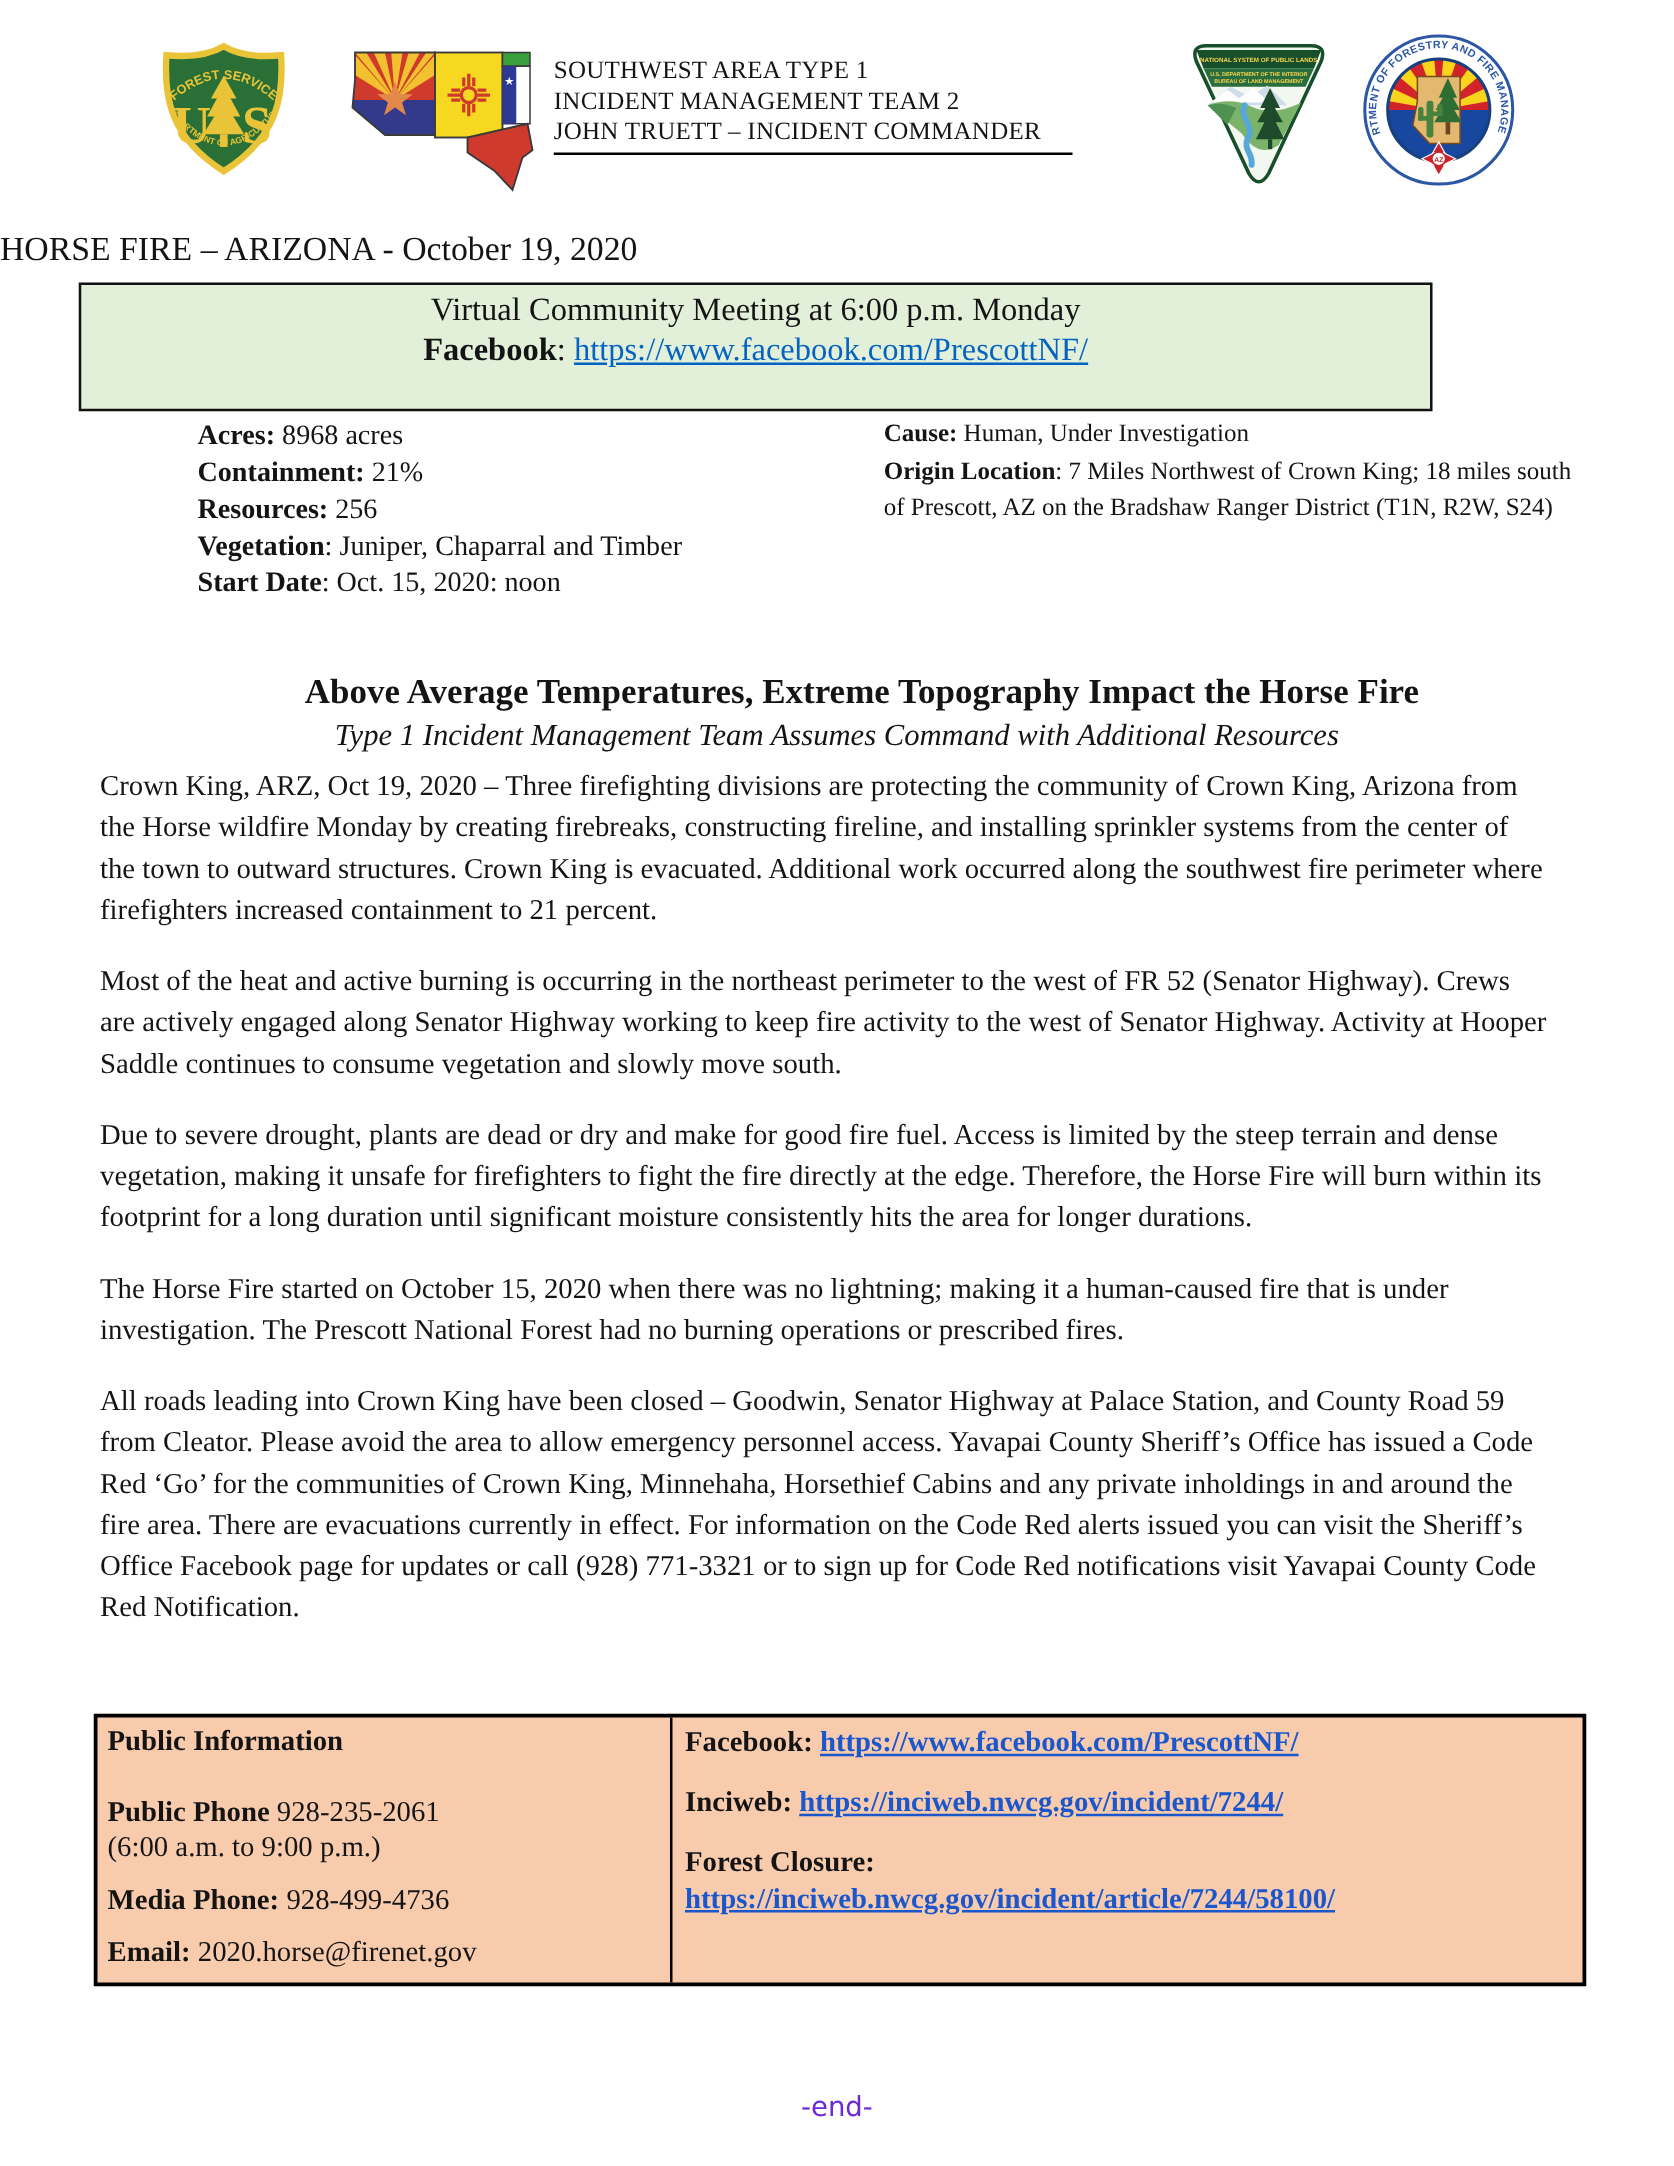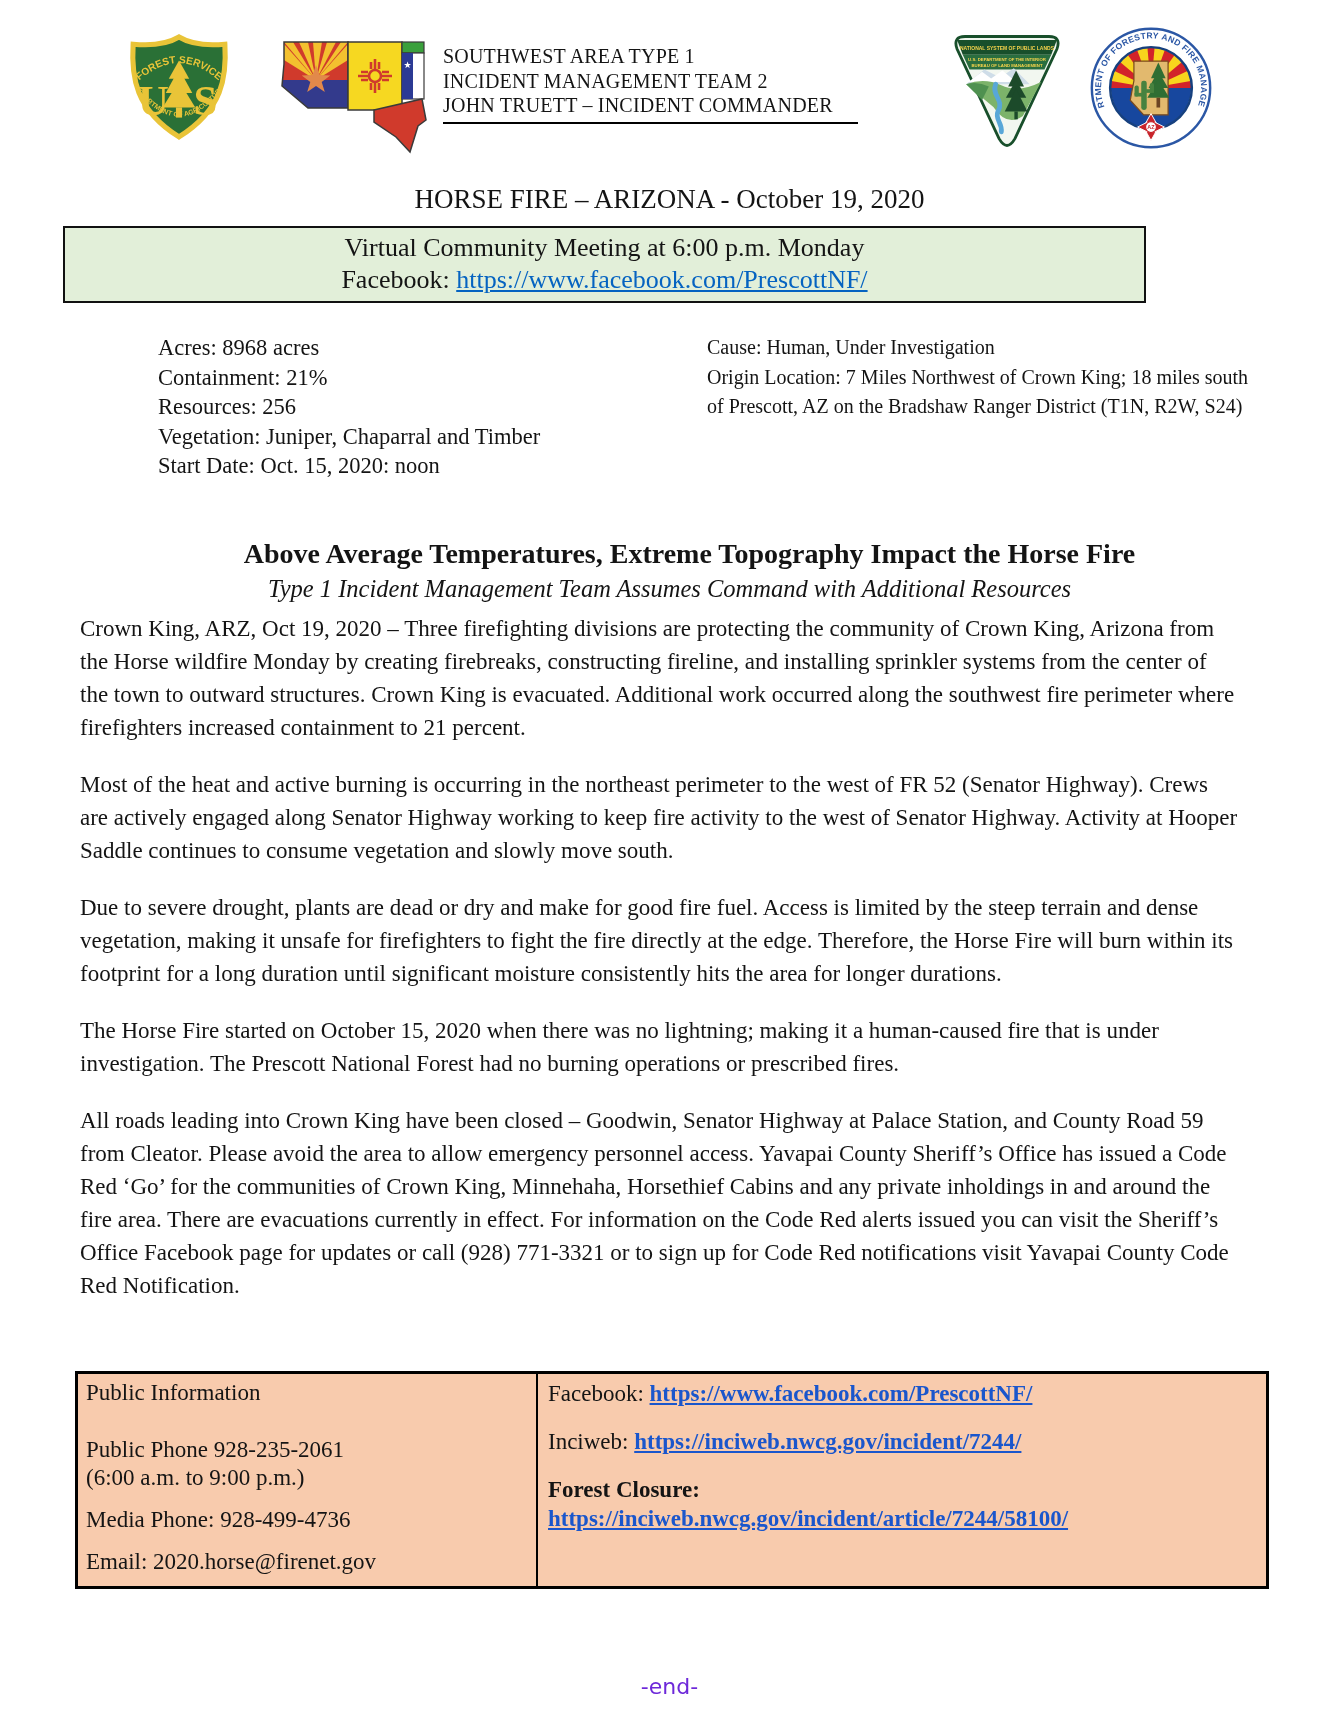"HORSE FIRE – ARIZONA -" .title { text-align: center -> none }
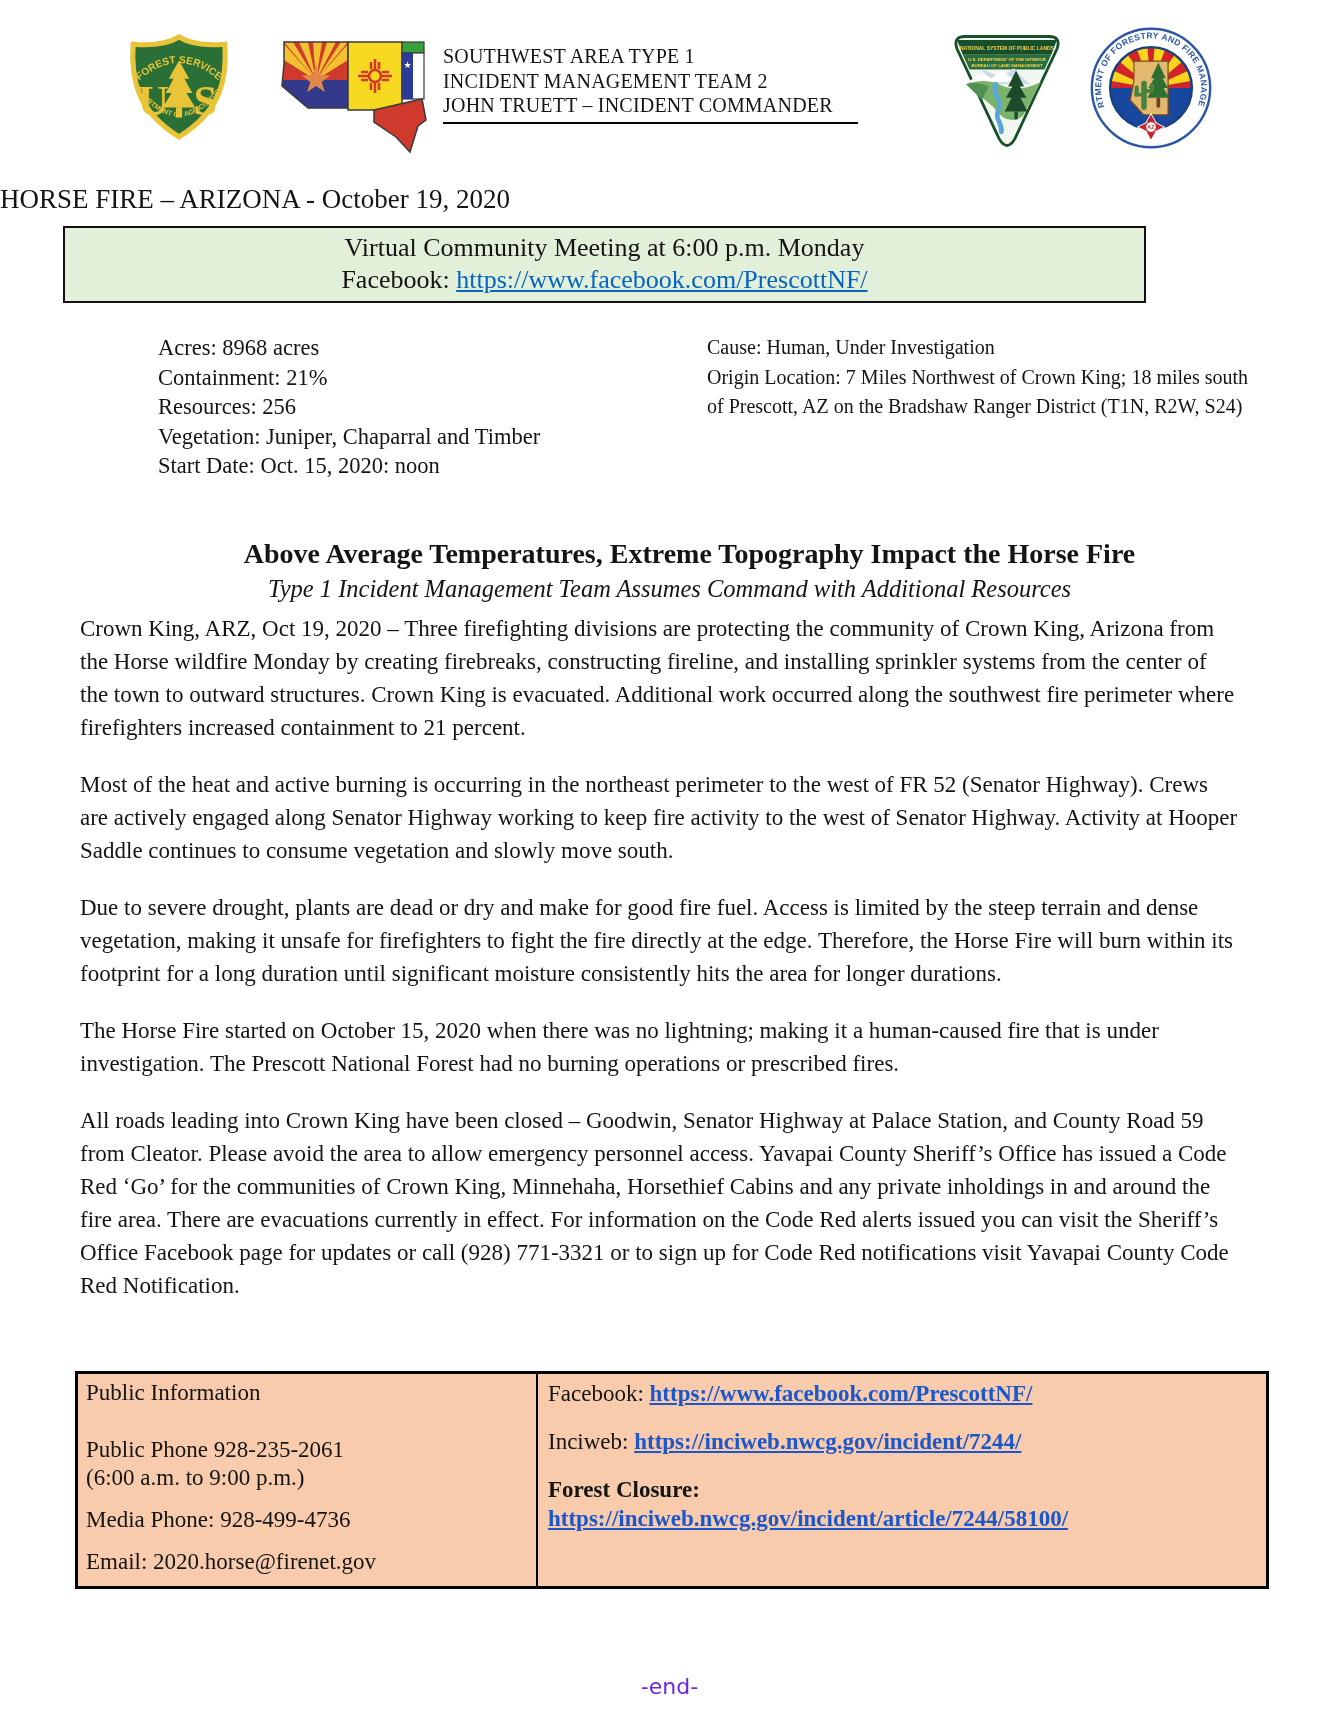"Virtual Community Meeting at 6:00" .meeting-box { height: 77px -> 103px }
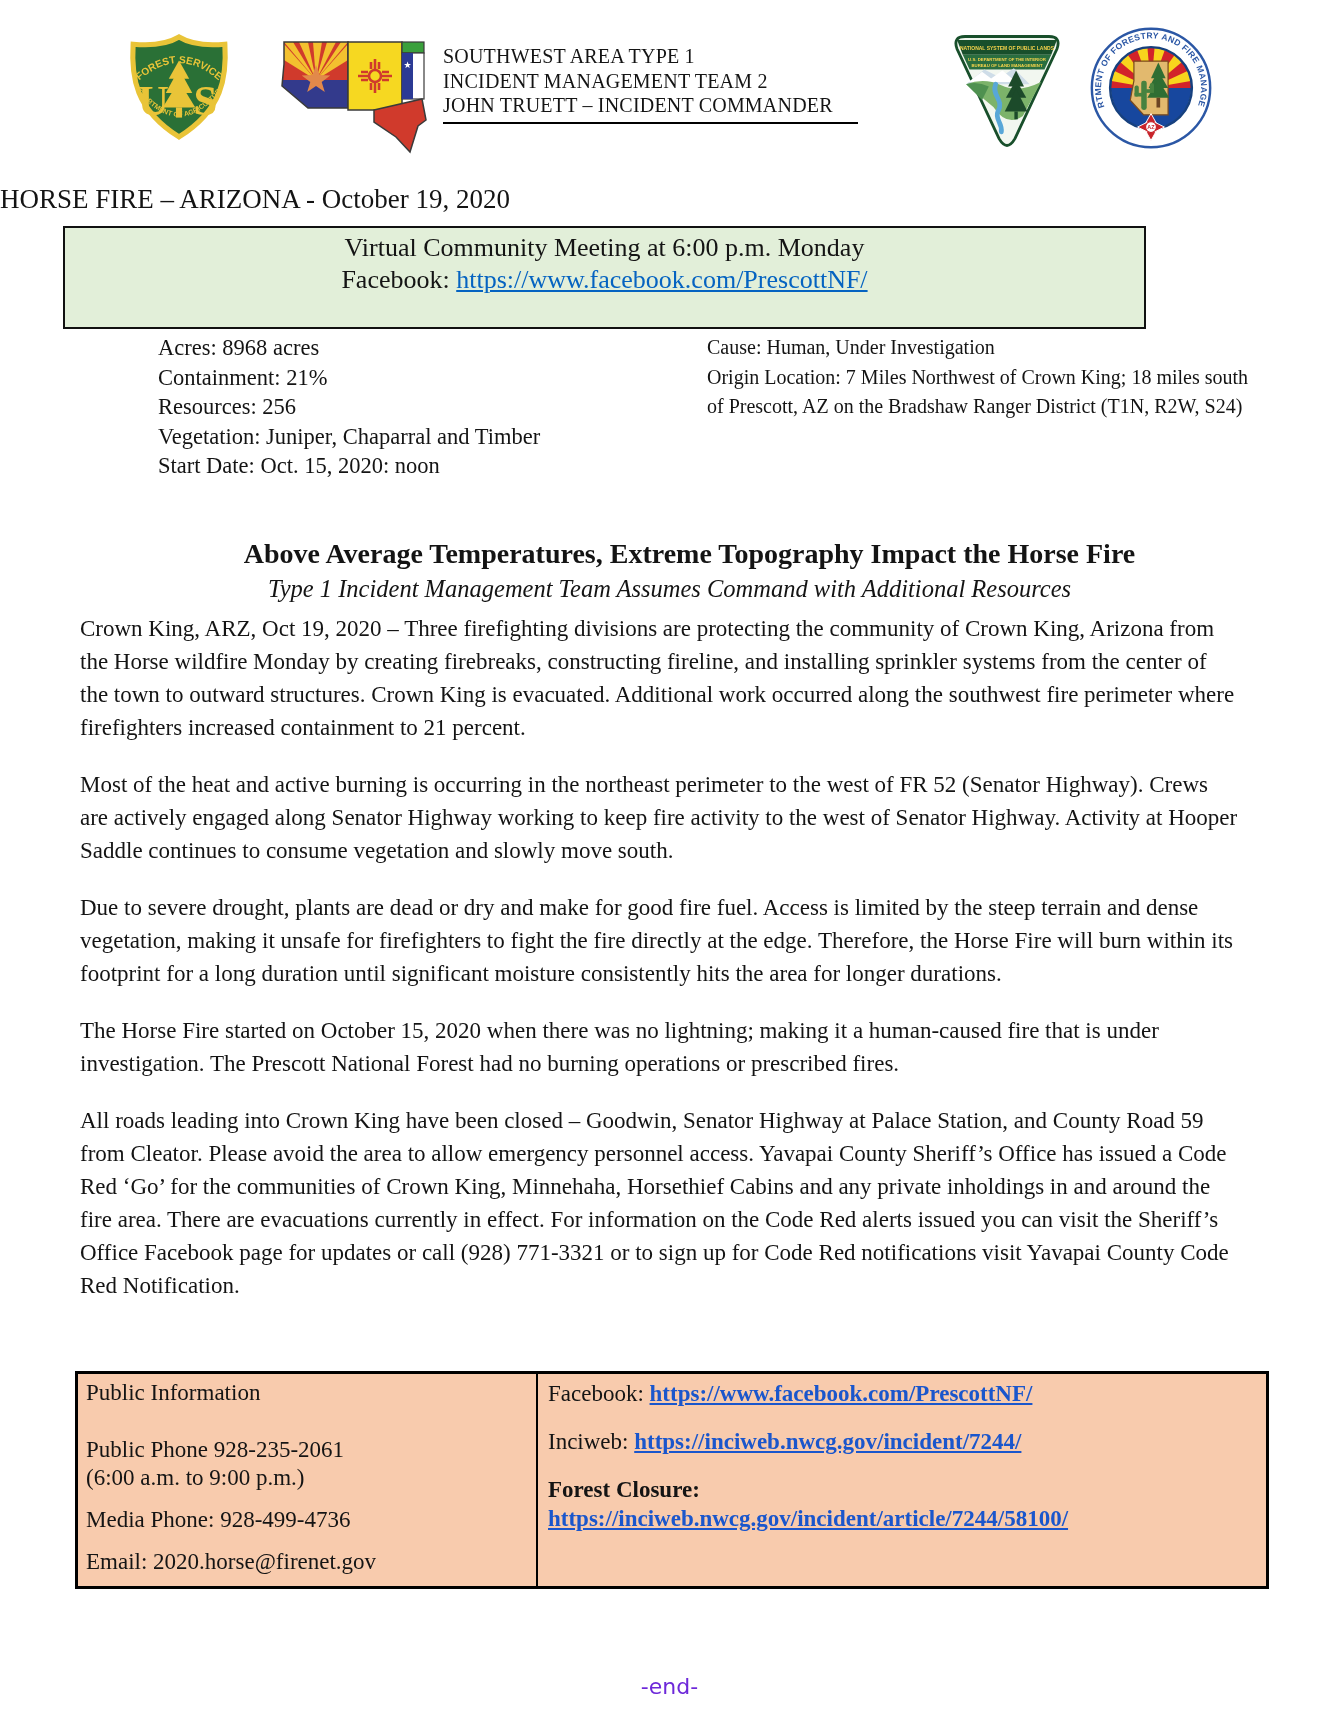"Facebook" .b { font-weight: normal -> bold }
